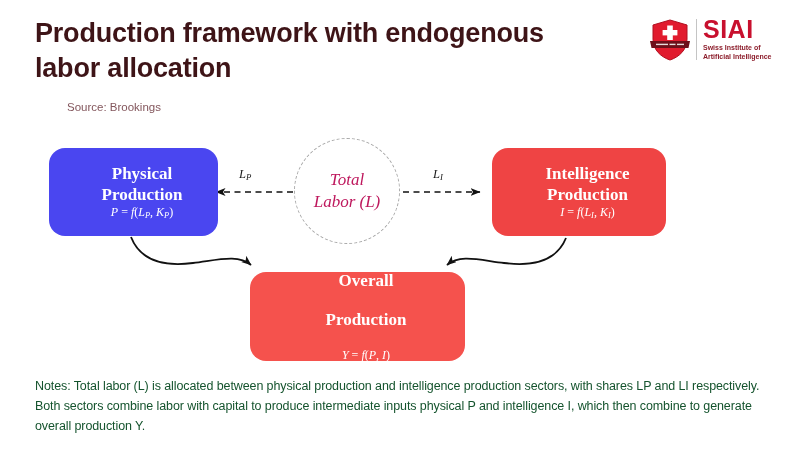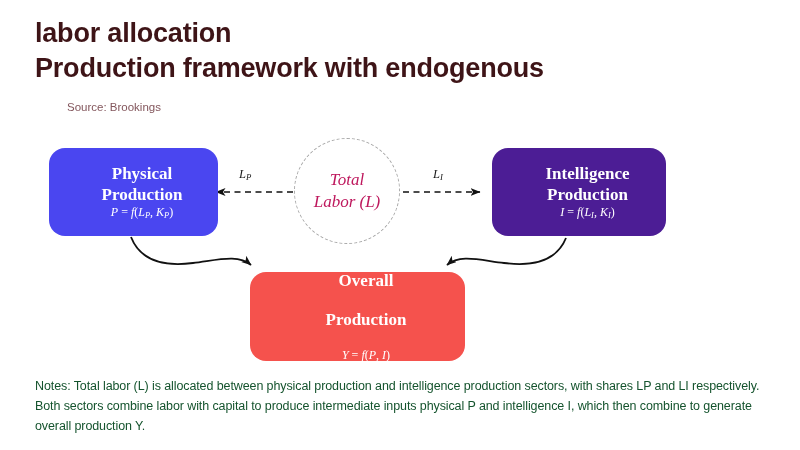"SIAI" div.logo { html: none -> <div> <svg> <path></path> <rect></rect> <rect></rect> <polygon></polygon> <rect></rect> <rect></rect> <rect></rect> </svg> <div></div> <div> <div>SIAI</div> <div> <div>Swiss Institute of</div> <div>Artificial Intelligence</div> </div> </div> </div> }
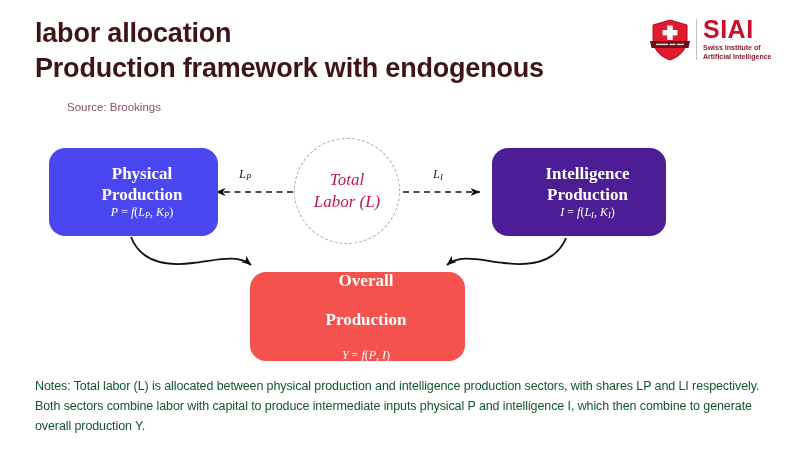"labor allocation" span { order: before "Production framework with endogenous" -> after "Production framework with endogenous" }
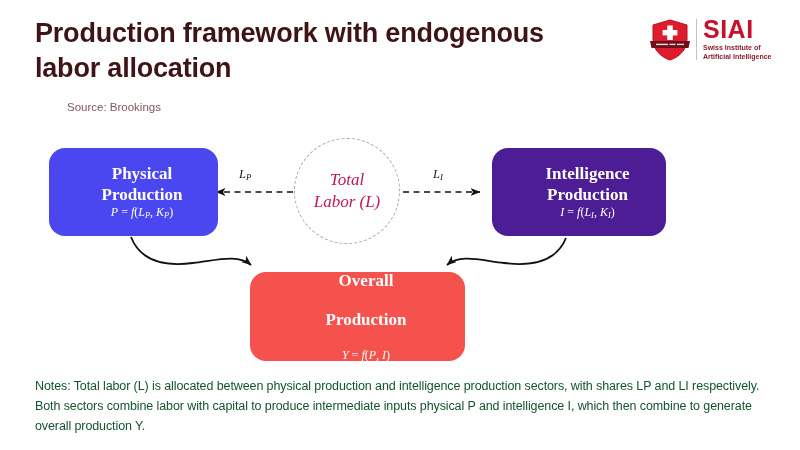"Intelligence" div.node { background: #4c1d95 -> #ef4444 }
